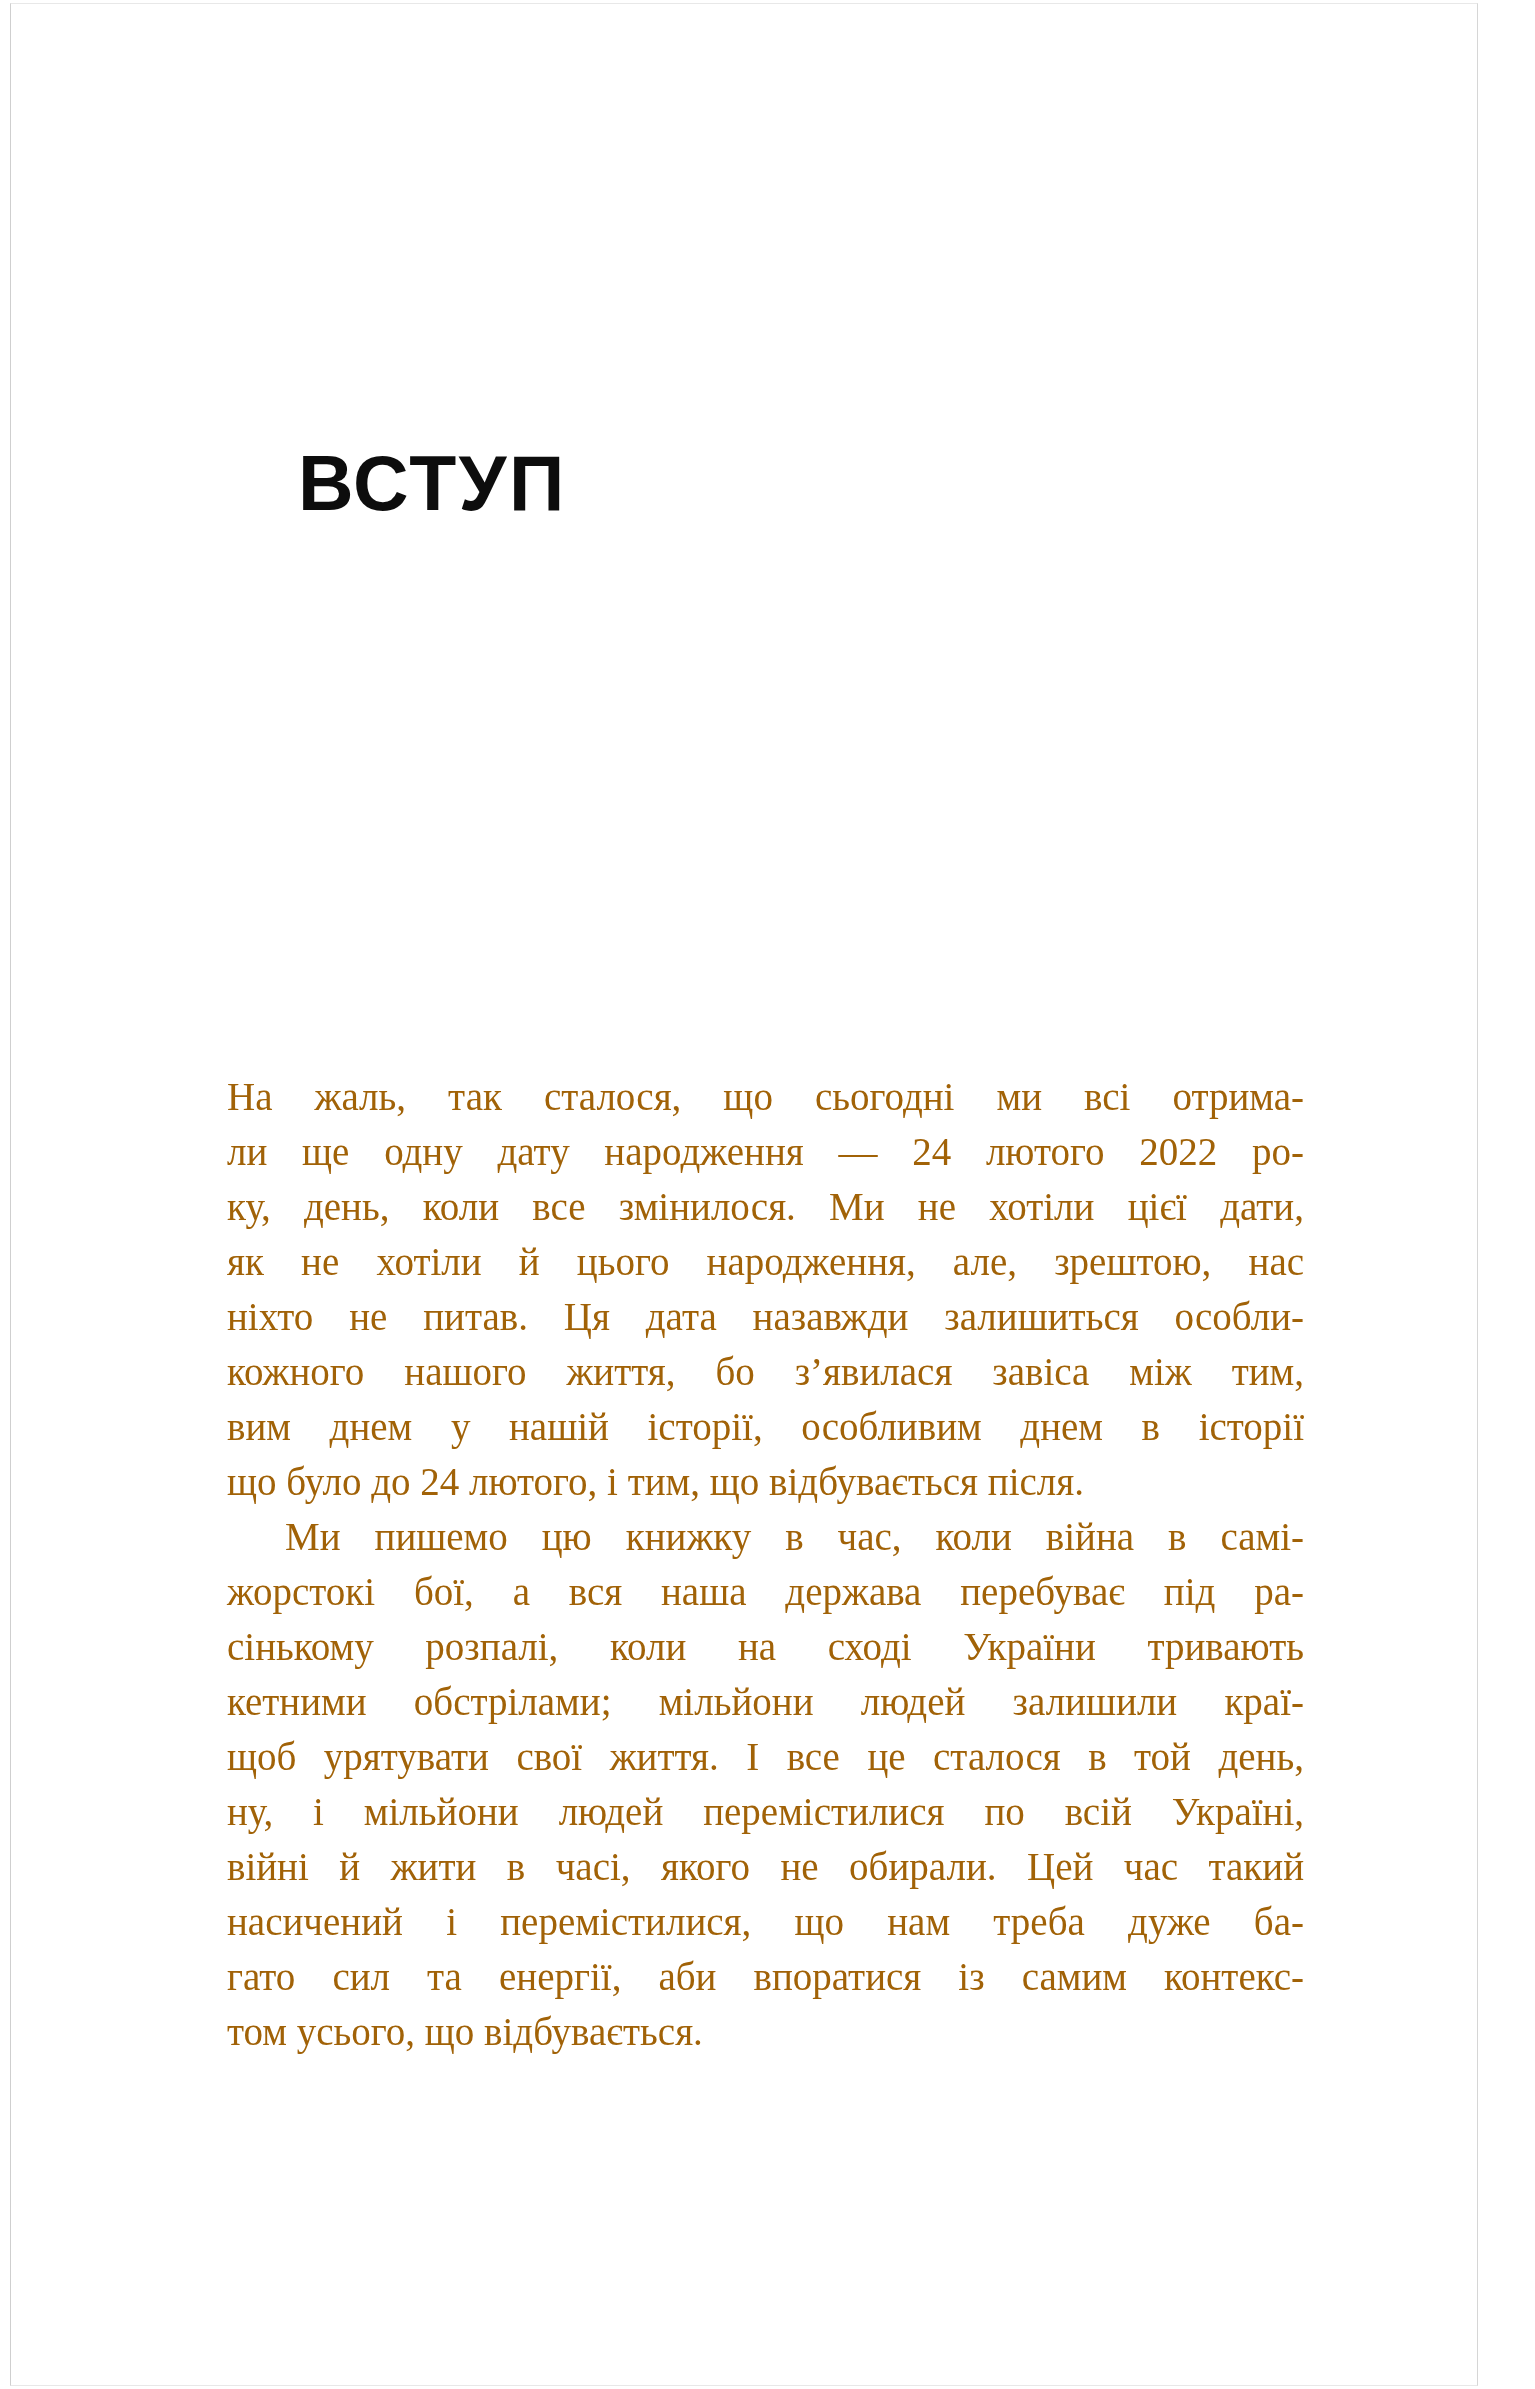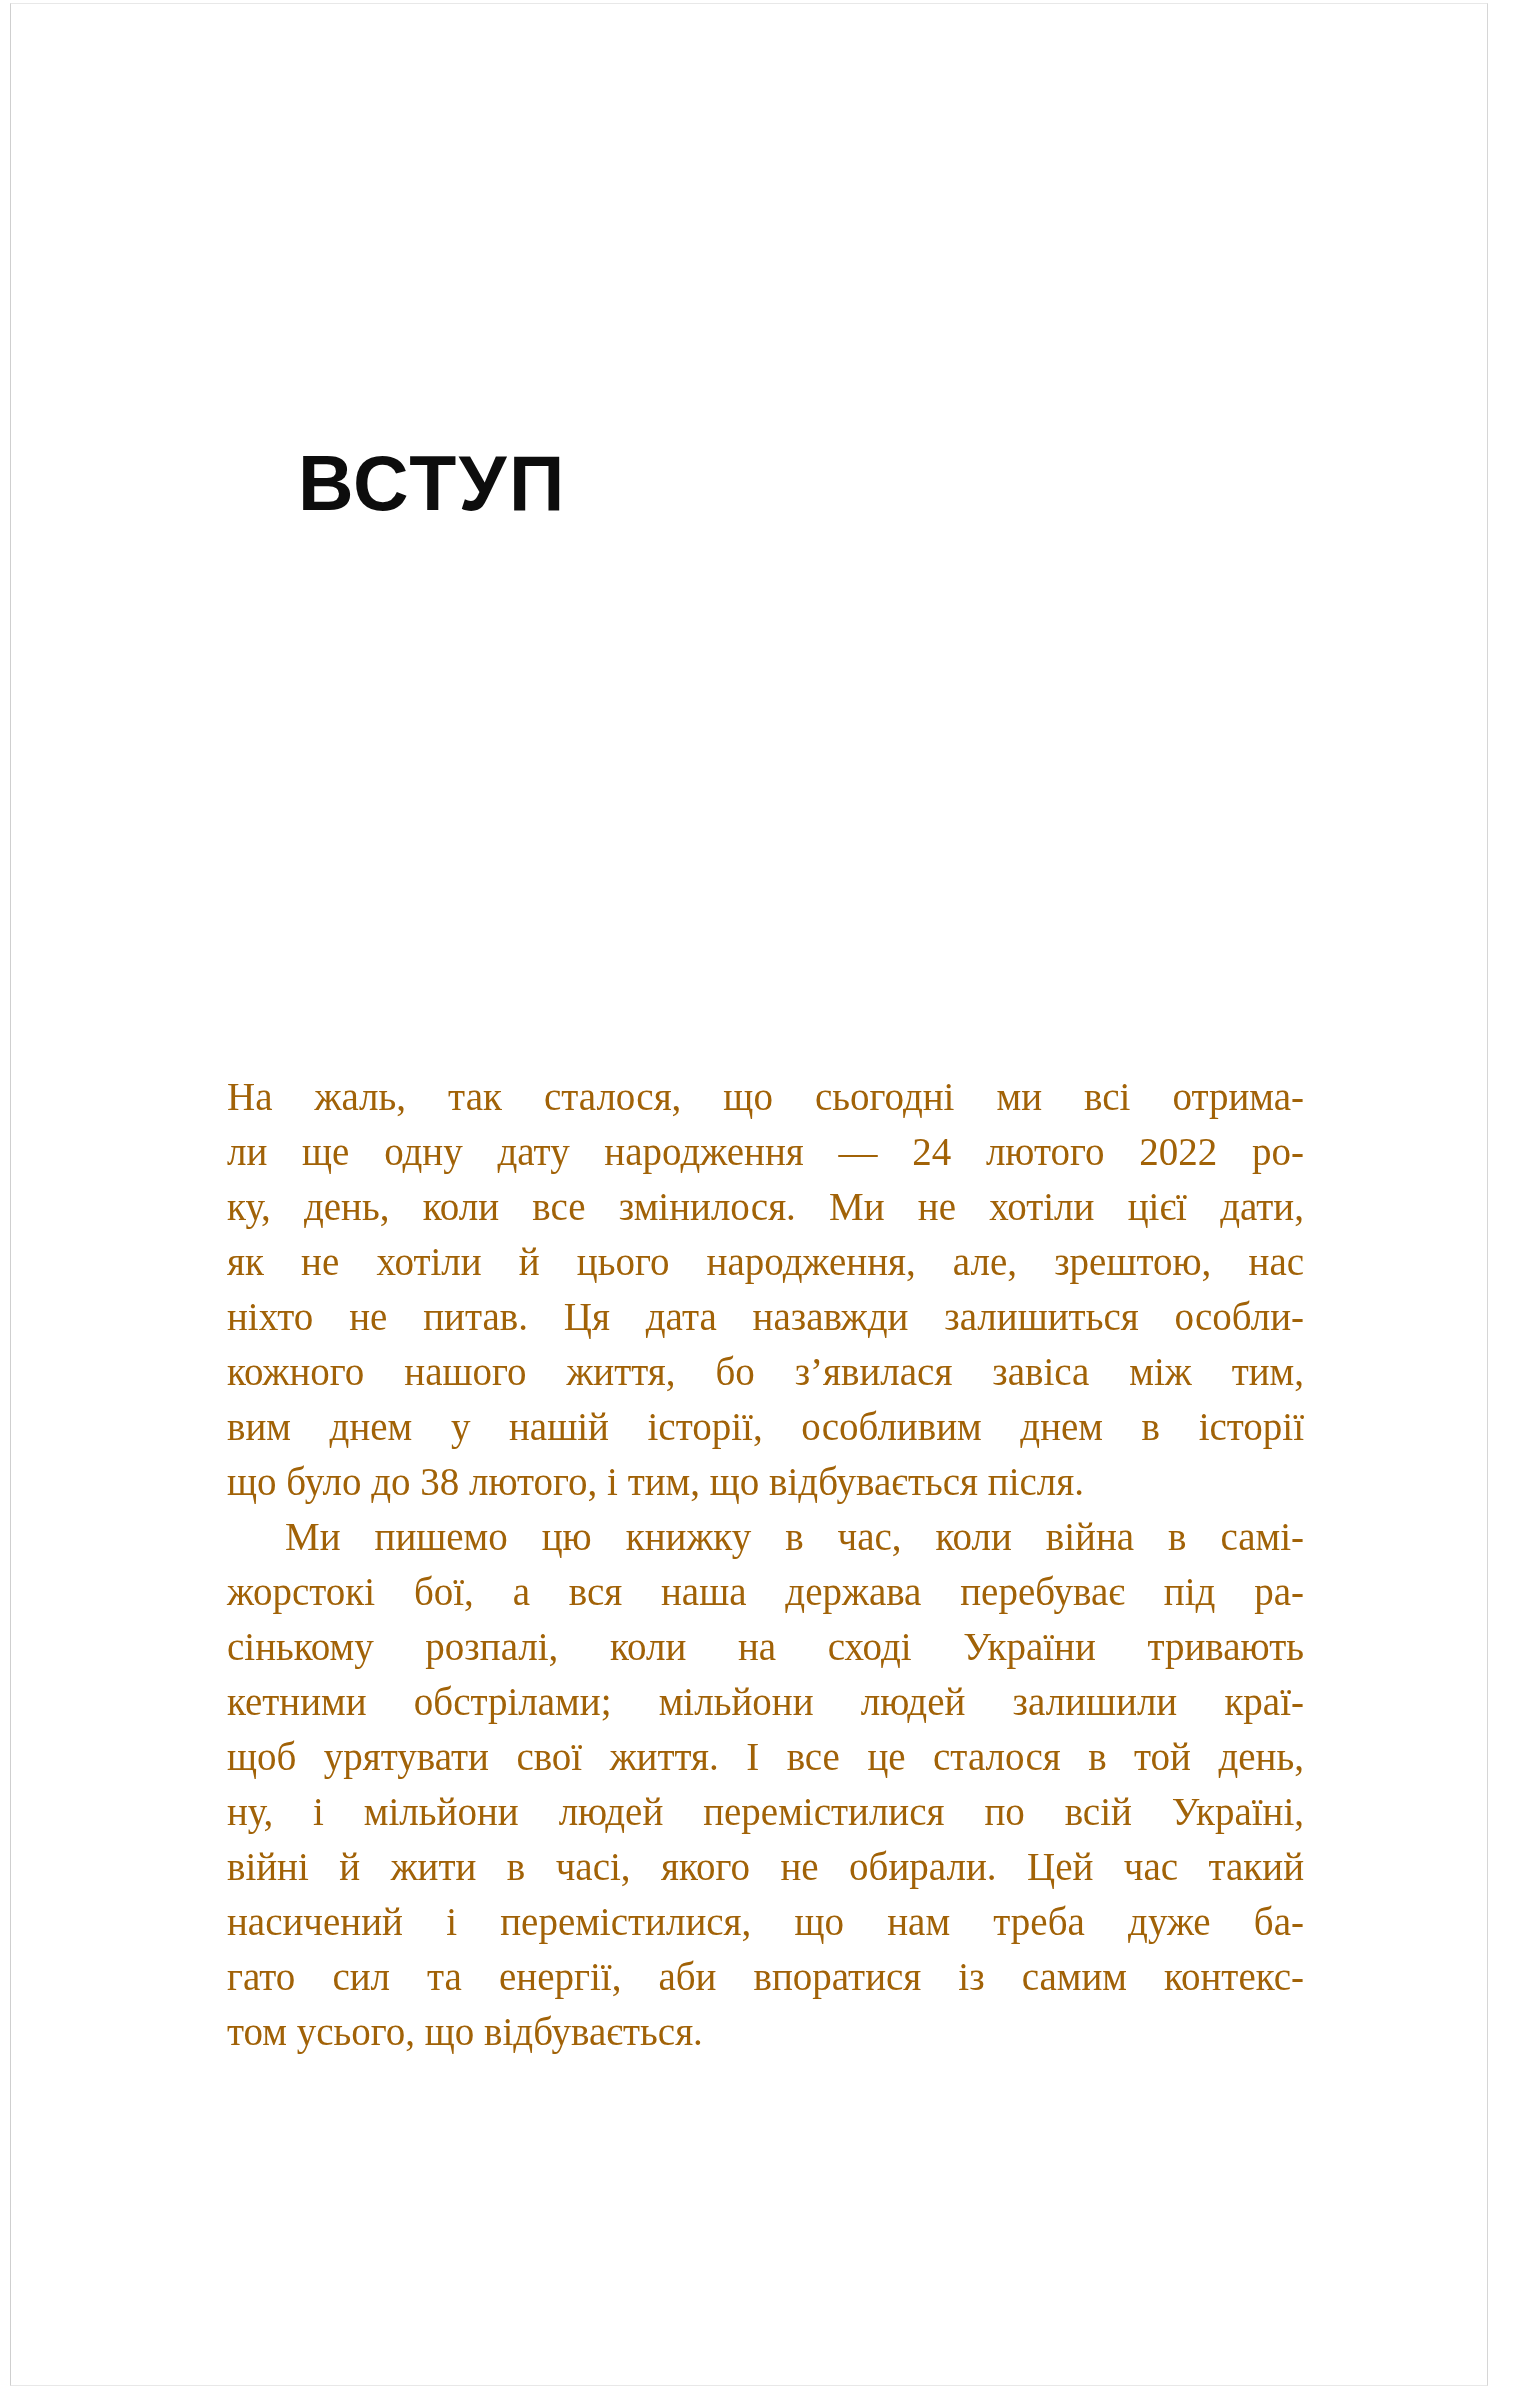"ВСТУП" .page { padding-left: 10px -> none }
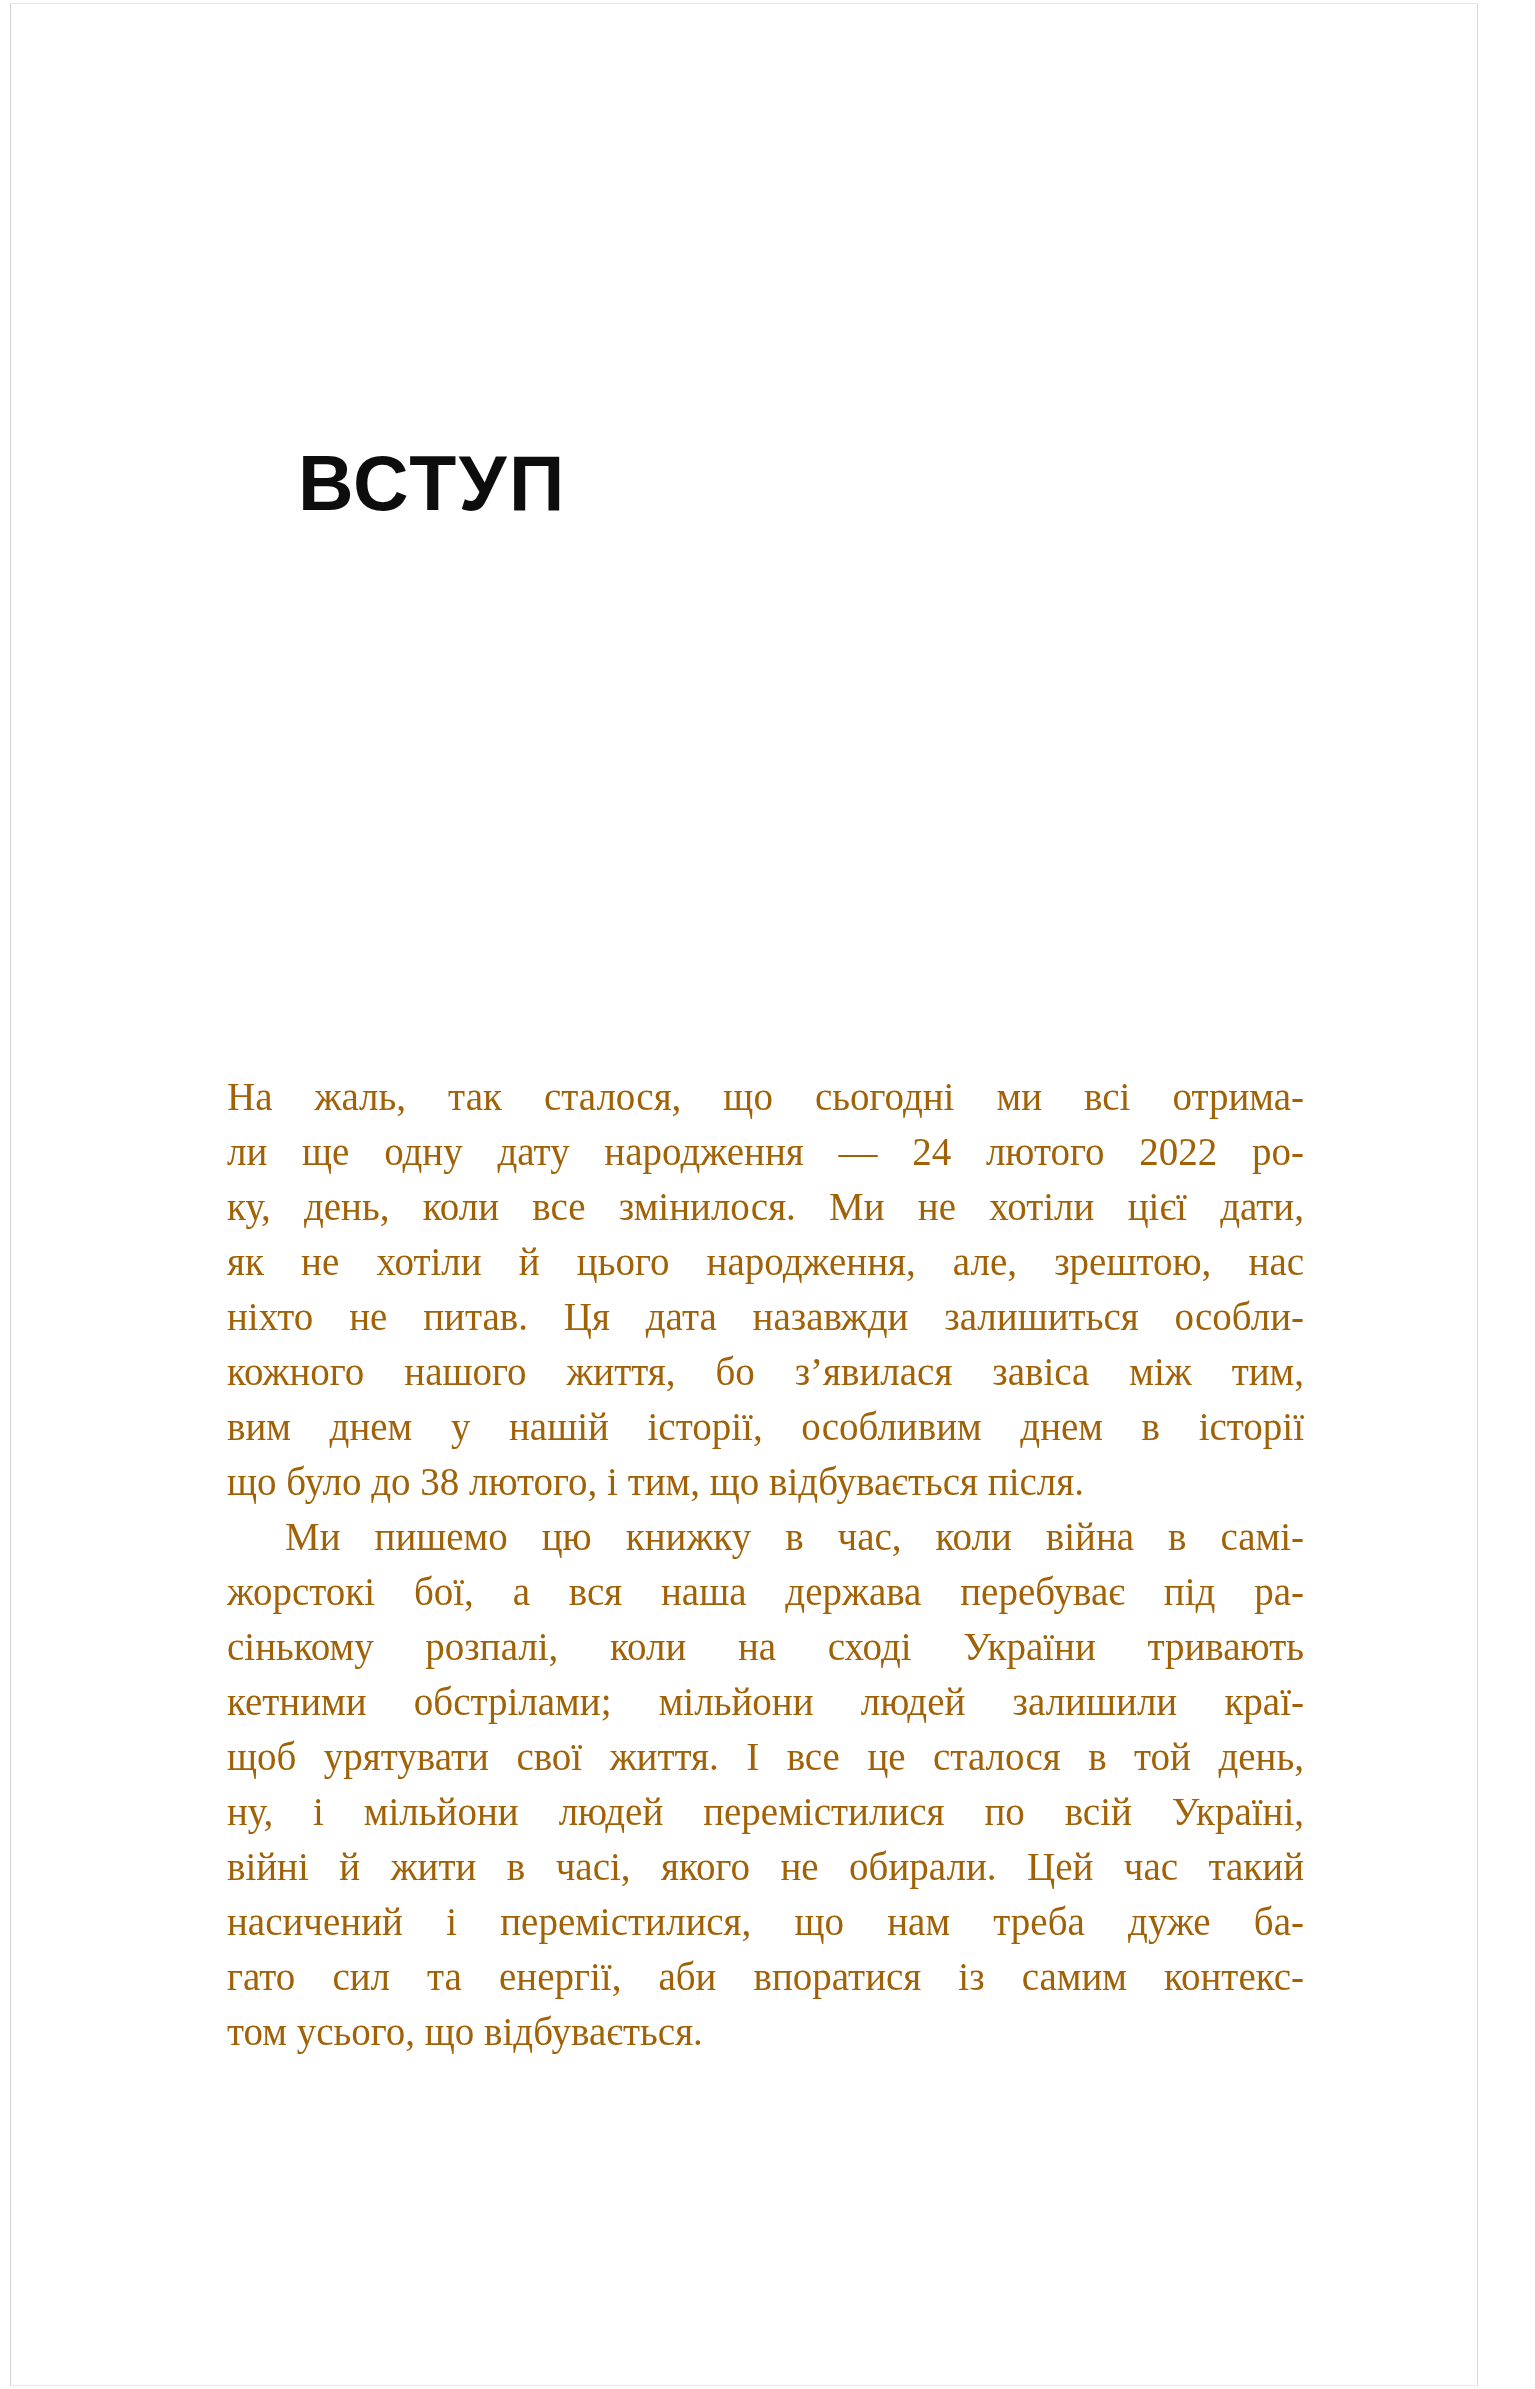"що було до 38 лютого," div.line { text: 38 -> 24 }
